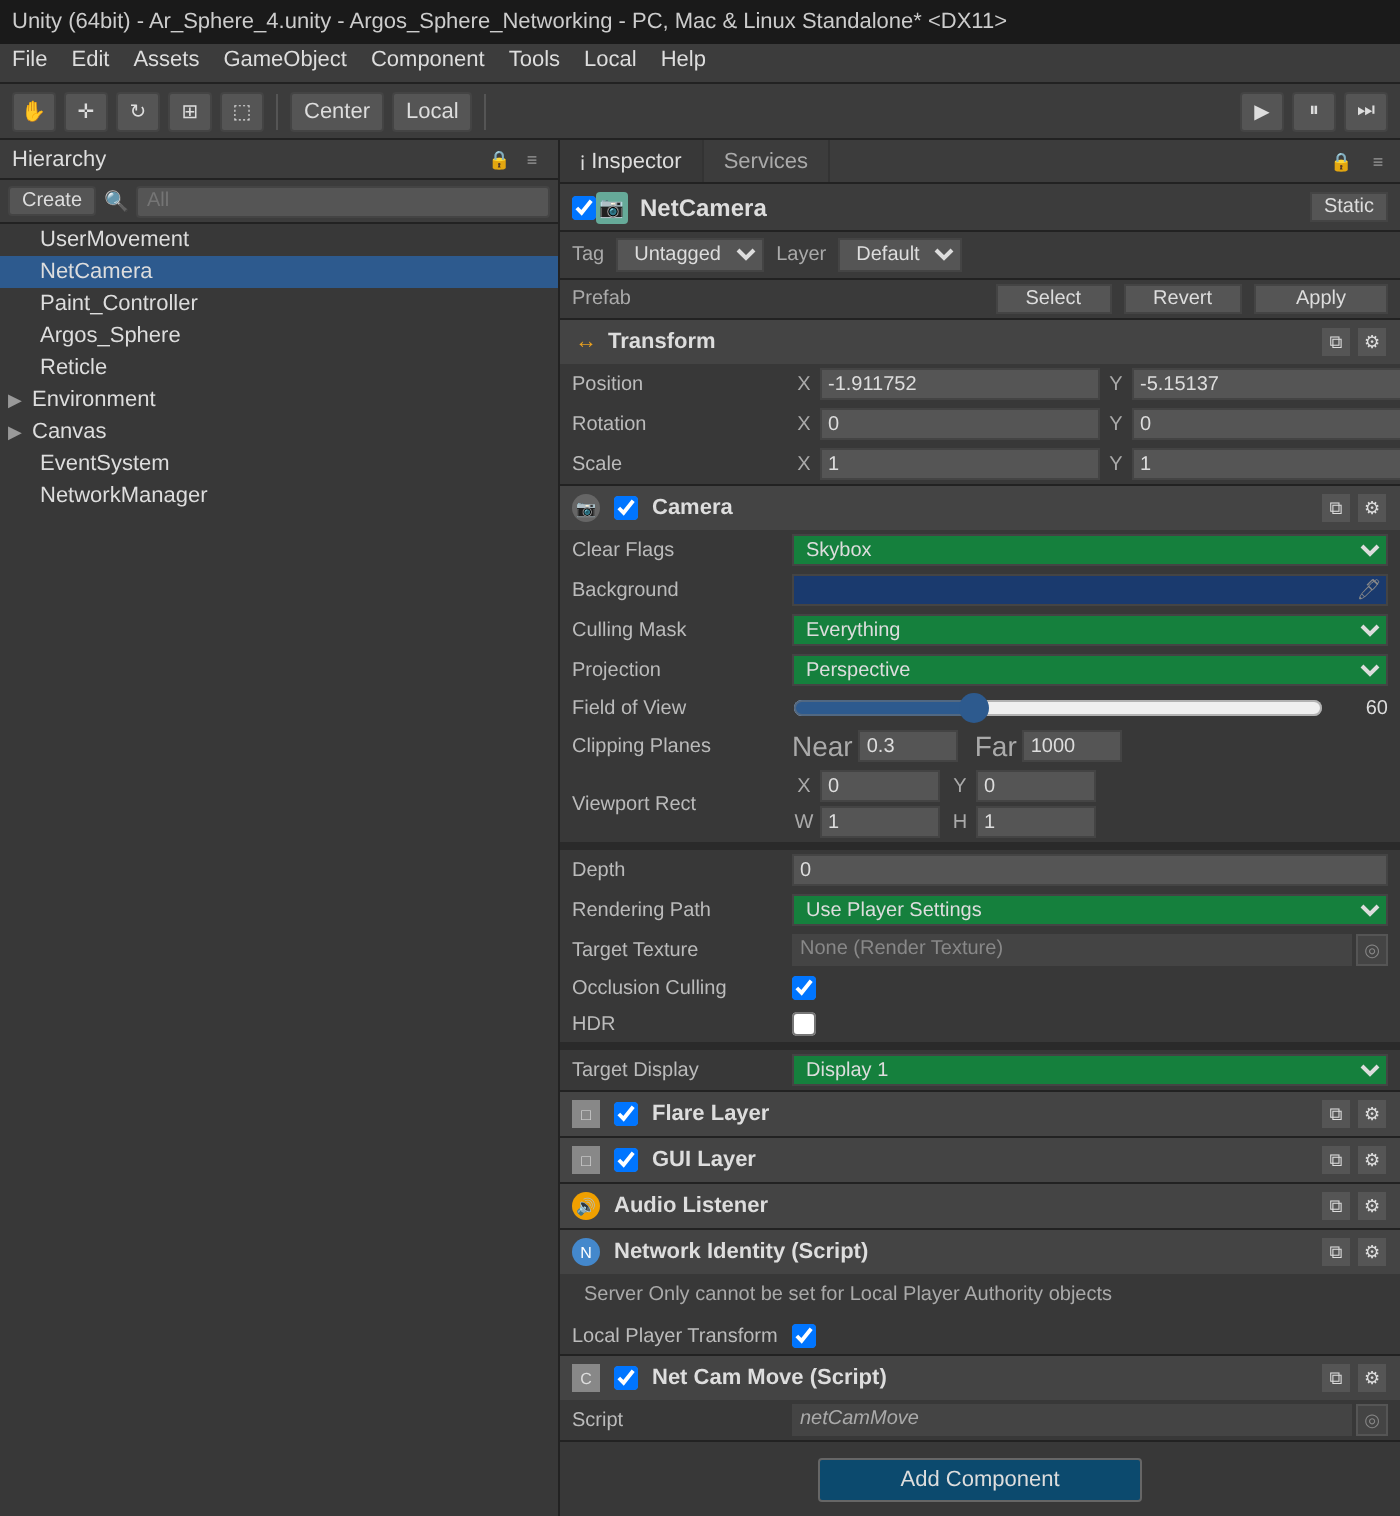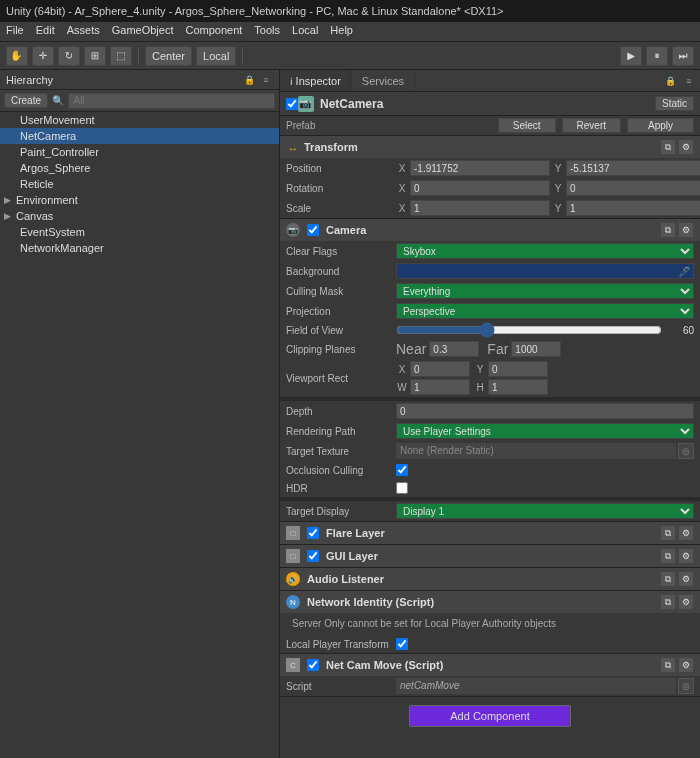"Tag" div.tag-row { html: none -> <div> <span>Tag</span> <select> <option>Untagged</option> </select> <span>Layer</span> <select> <option>Default</option> </select> </div> }
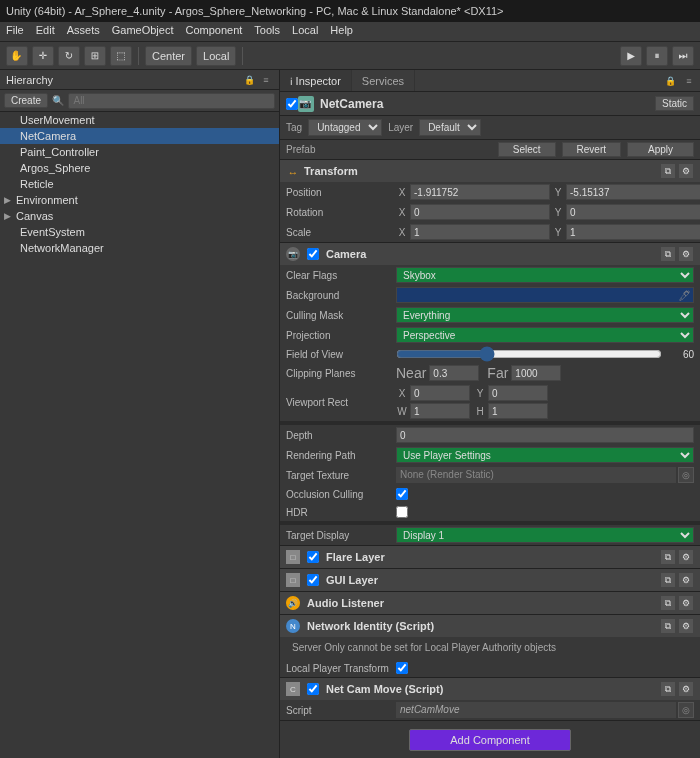"None (Render Static)" span.target-texture-field { text: Static -> Texture }
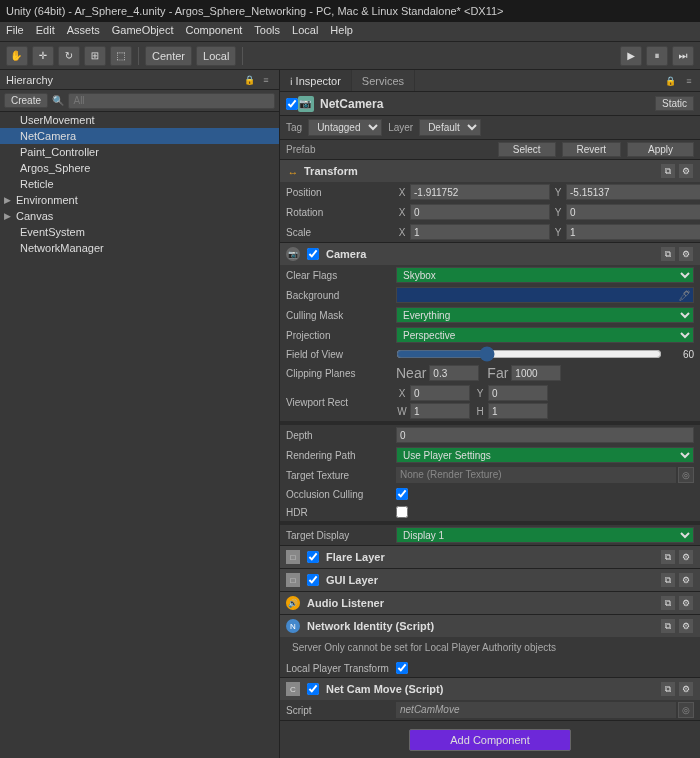"Add Component" .add-comp-btn { background: #6d28d9 -> #0c4a6e }
